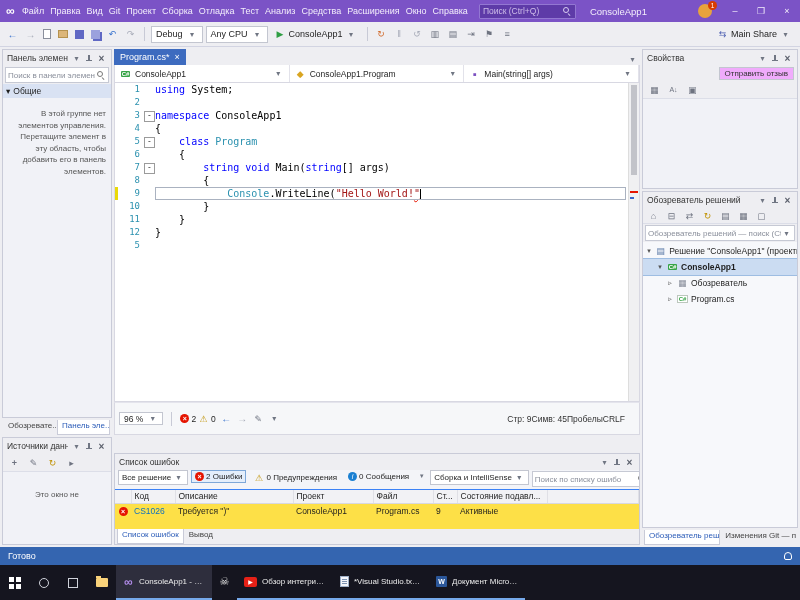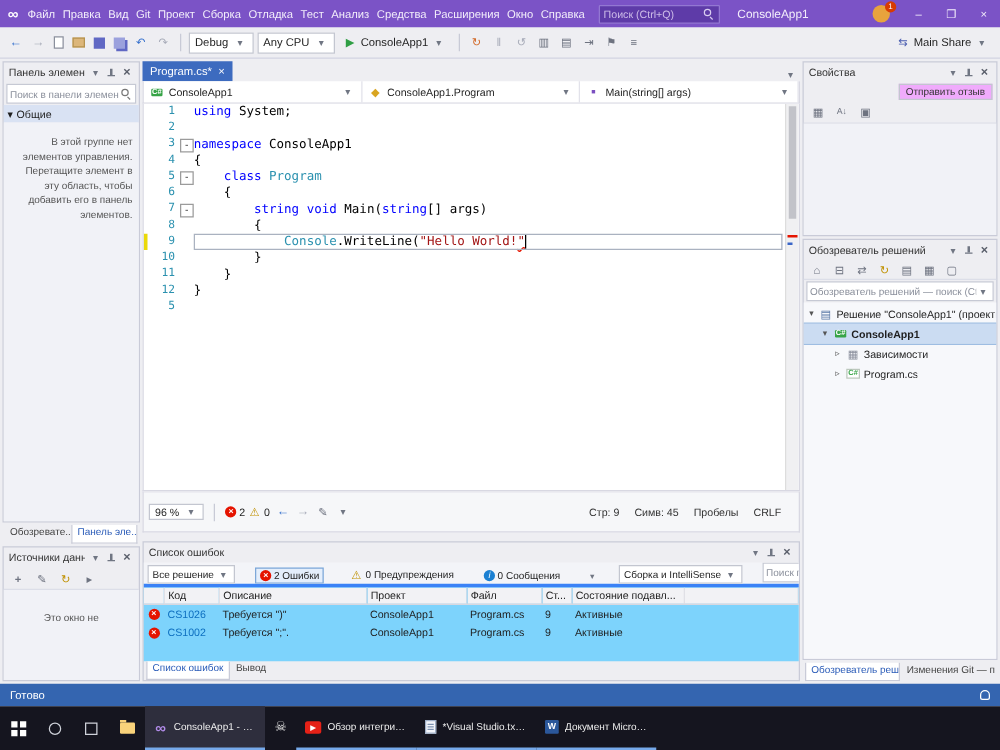"Зависимости" span.tlabel { text: Зависимости -> Обозреватель }
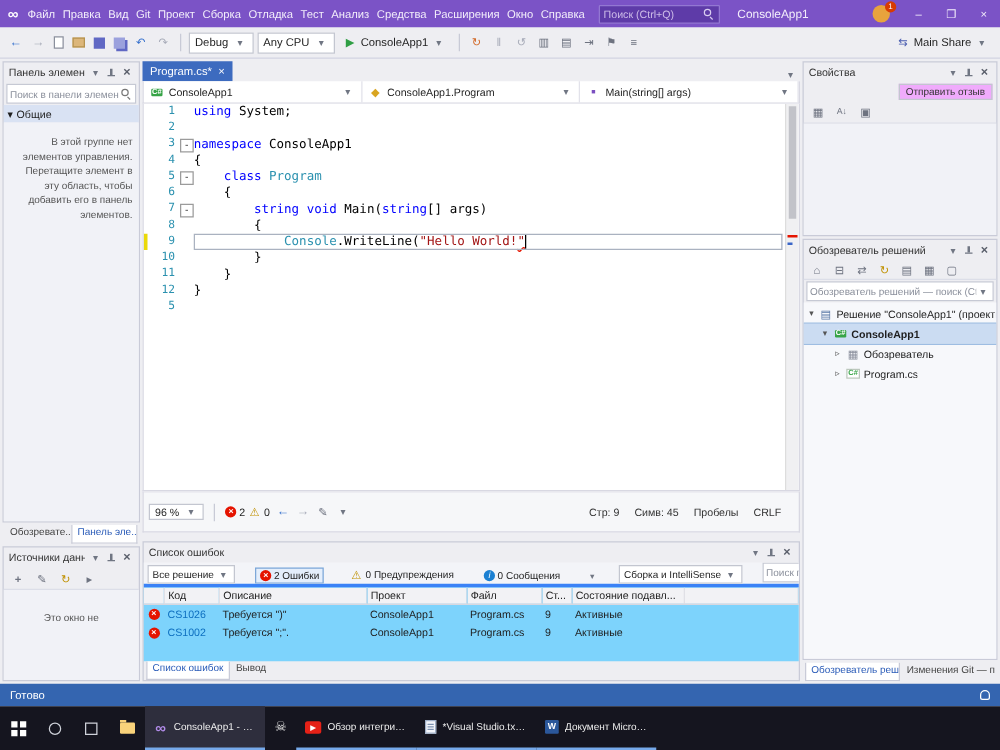"Стр: 9" .ebar .eright { gap: 12px -> none }
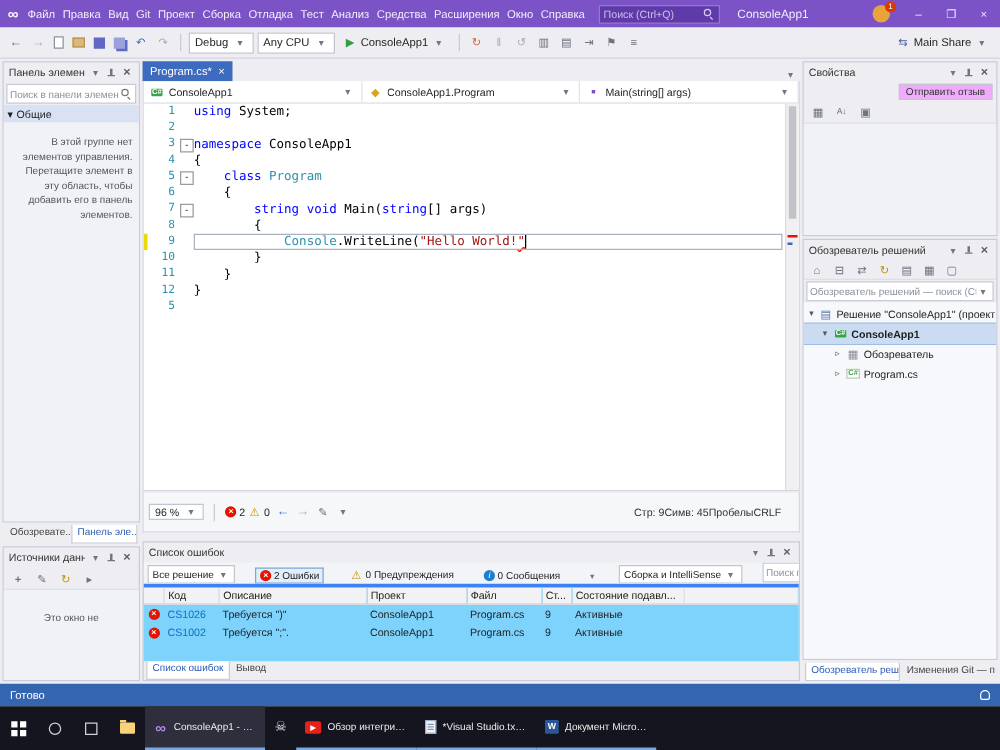"Список ошибок" .elist { height: 112px -> 92px; margin-top: 7px -> 18px }
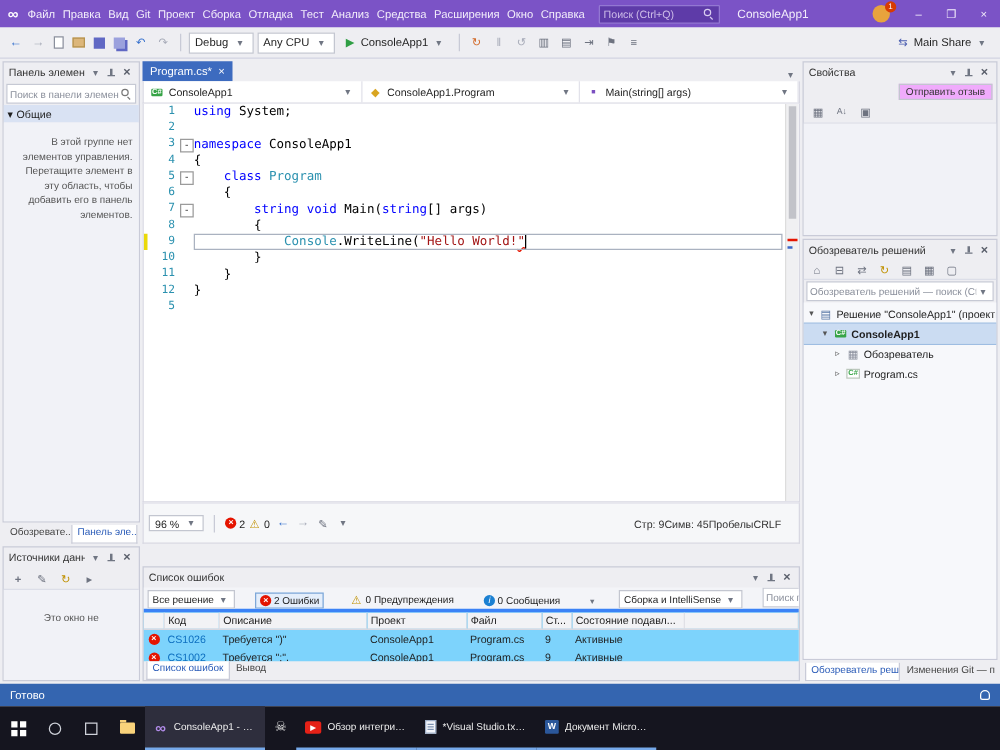"Все решение" .efilter { align-items: flex-end -> flex-start; border-bottom: 3px solid #3b82f6 -> 1px solid #3b82f6; gap: 16px -> 3px }
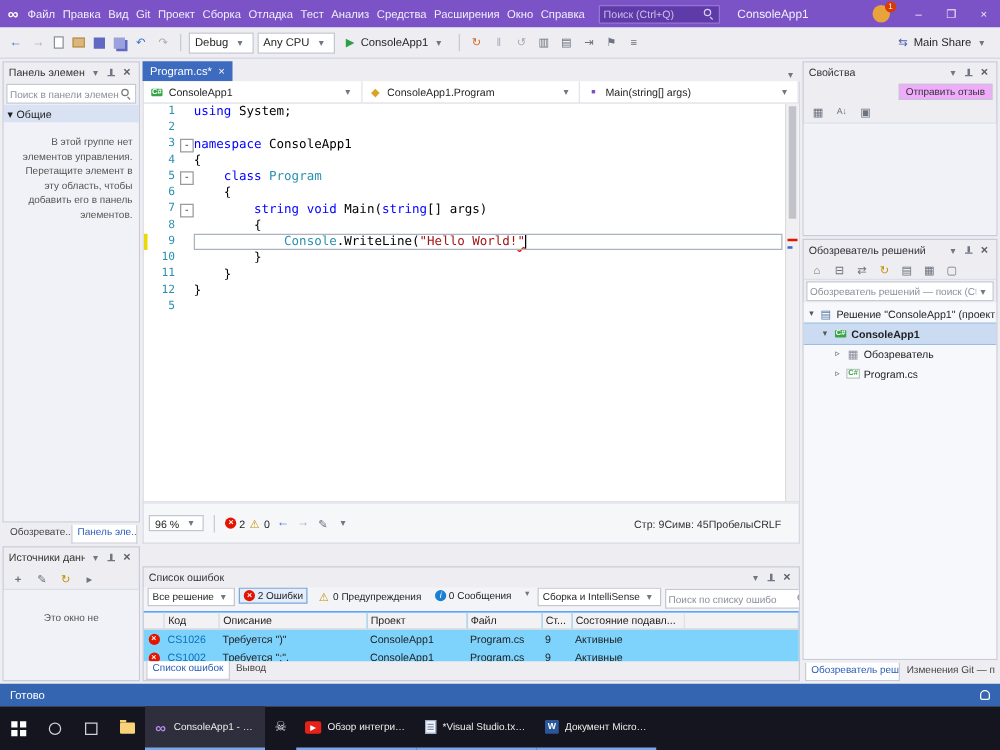"Код" .egrid { background: #7dd3fc -> #fde047 }
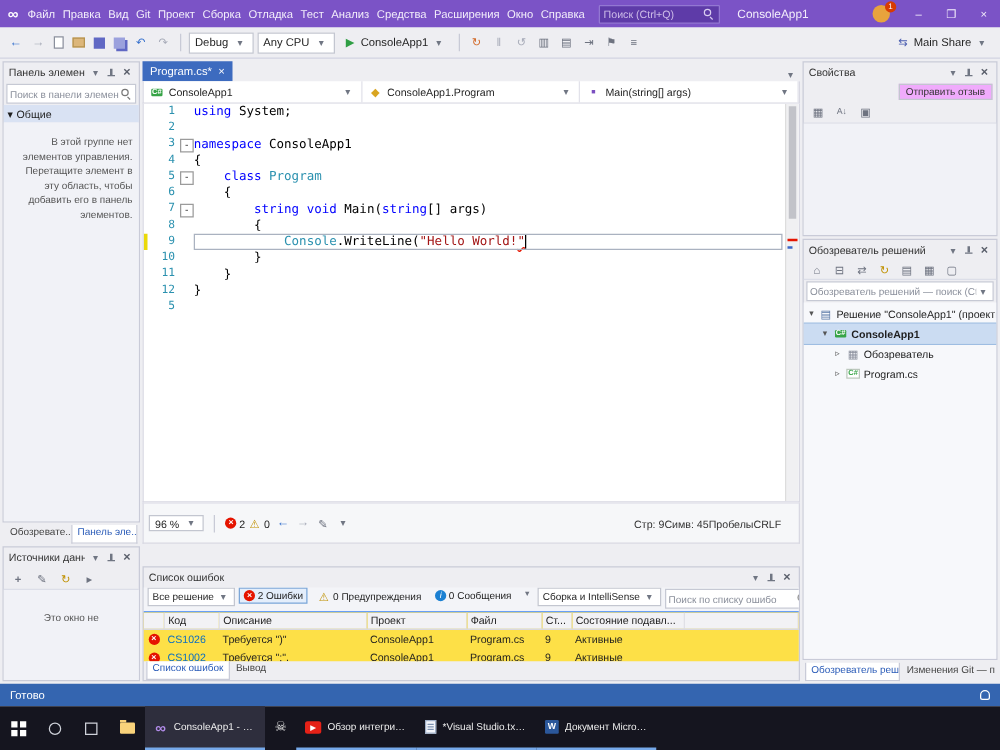"CS1002" tr.erow { html: <tr> <td><span></span></td> <td>CS1002</td> <td>Требуется ";".</td> <td>ConsoleApp1</td> <td>Program.cs</td> <td>9</td> <td>Активные</td> </tr> -> none }
